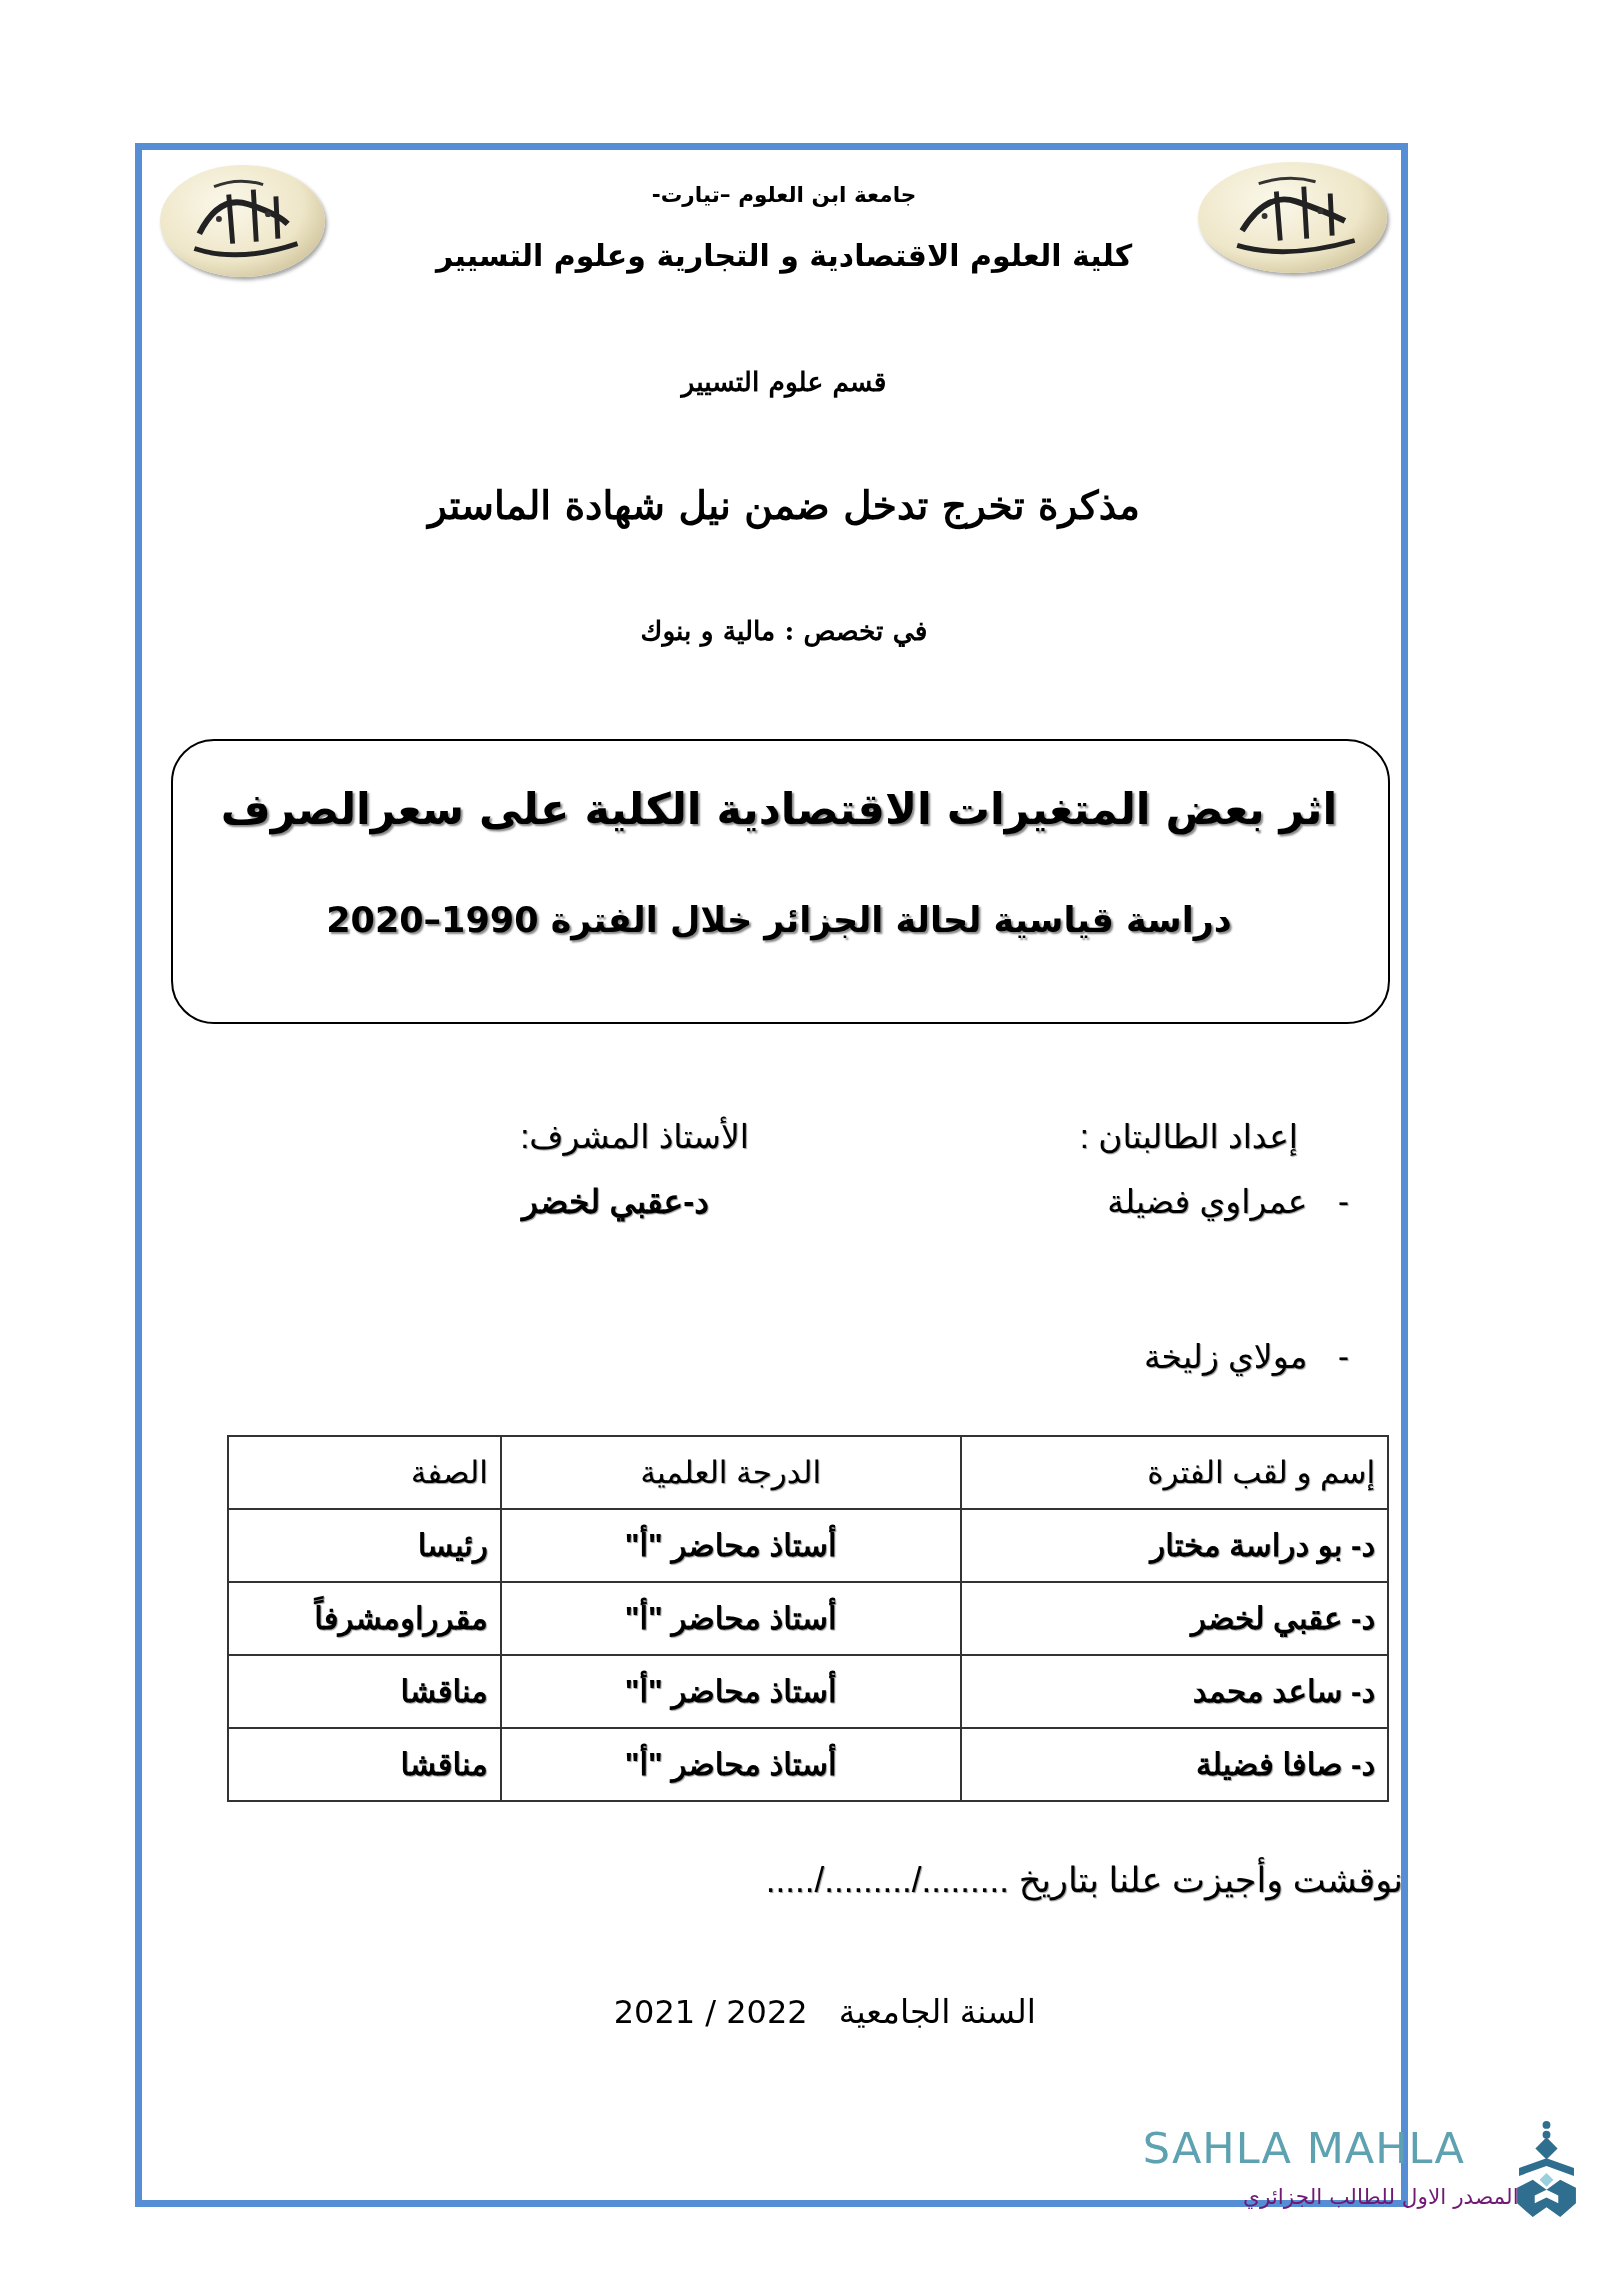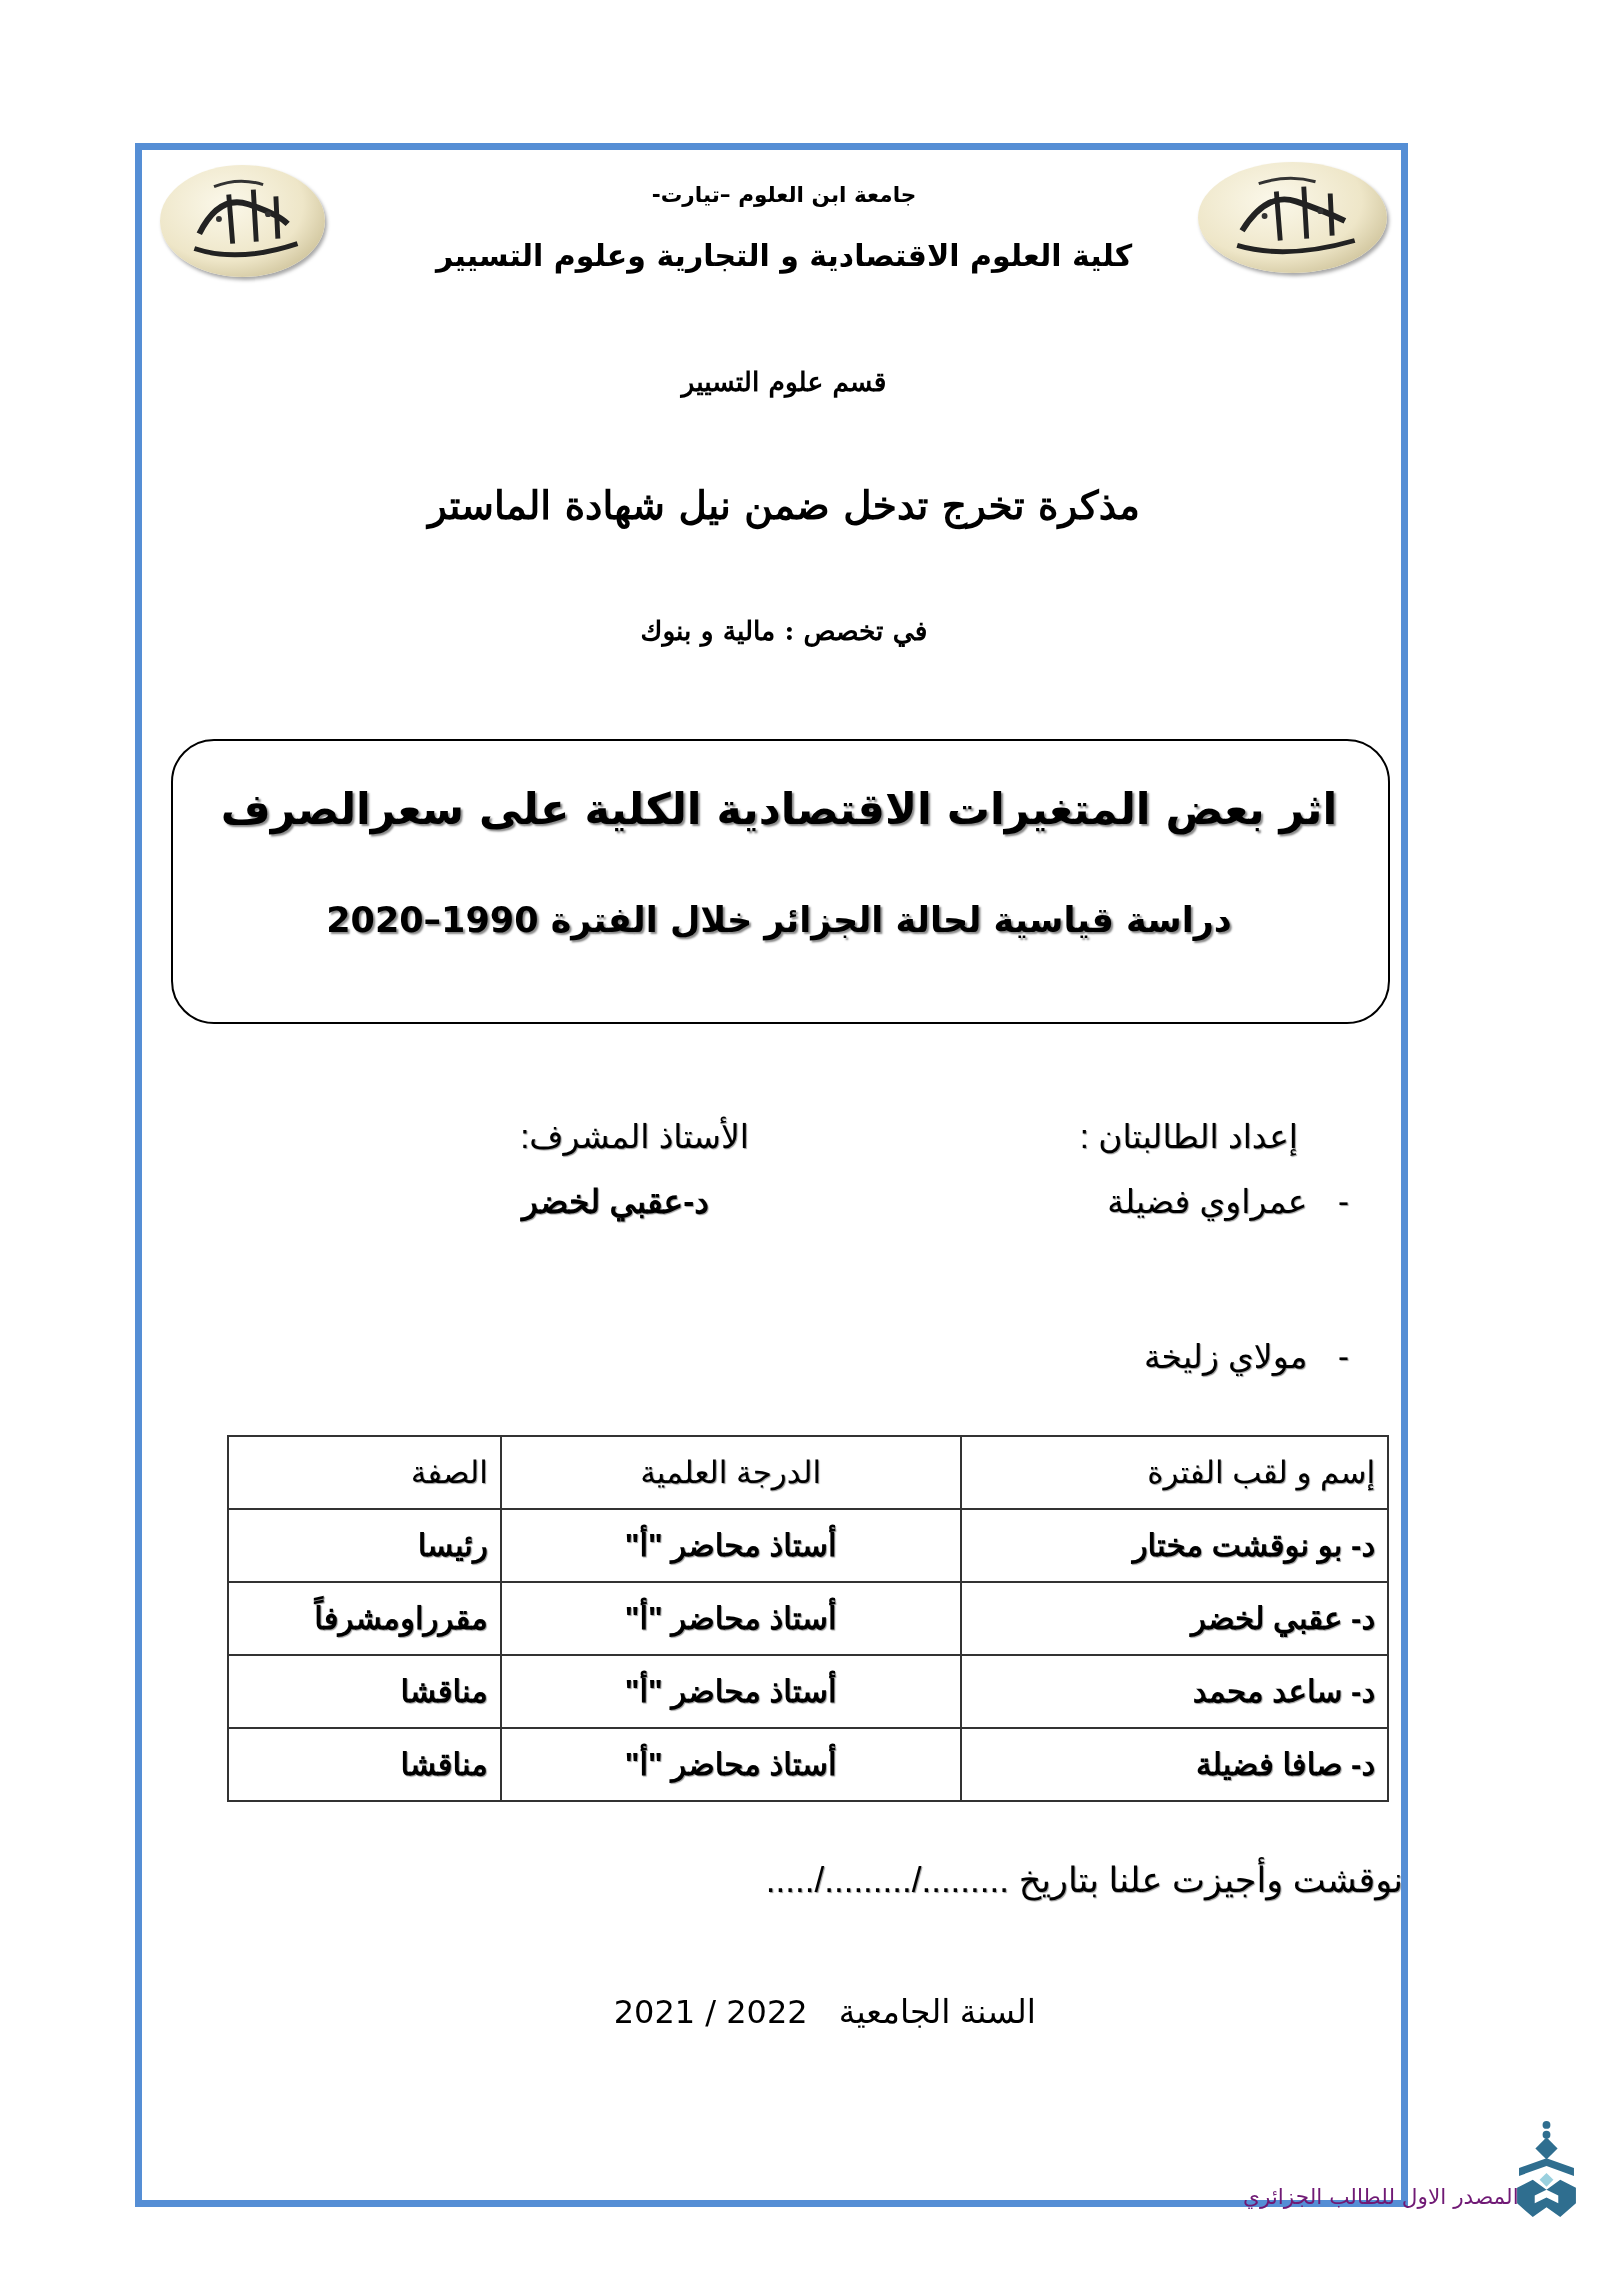"د- بو نوقشت مختار" td.c-name { text: نوقشت -> دراسة }
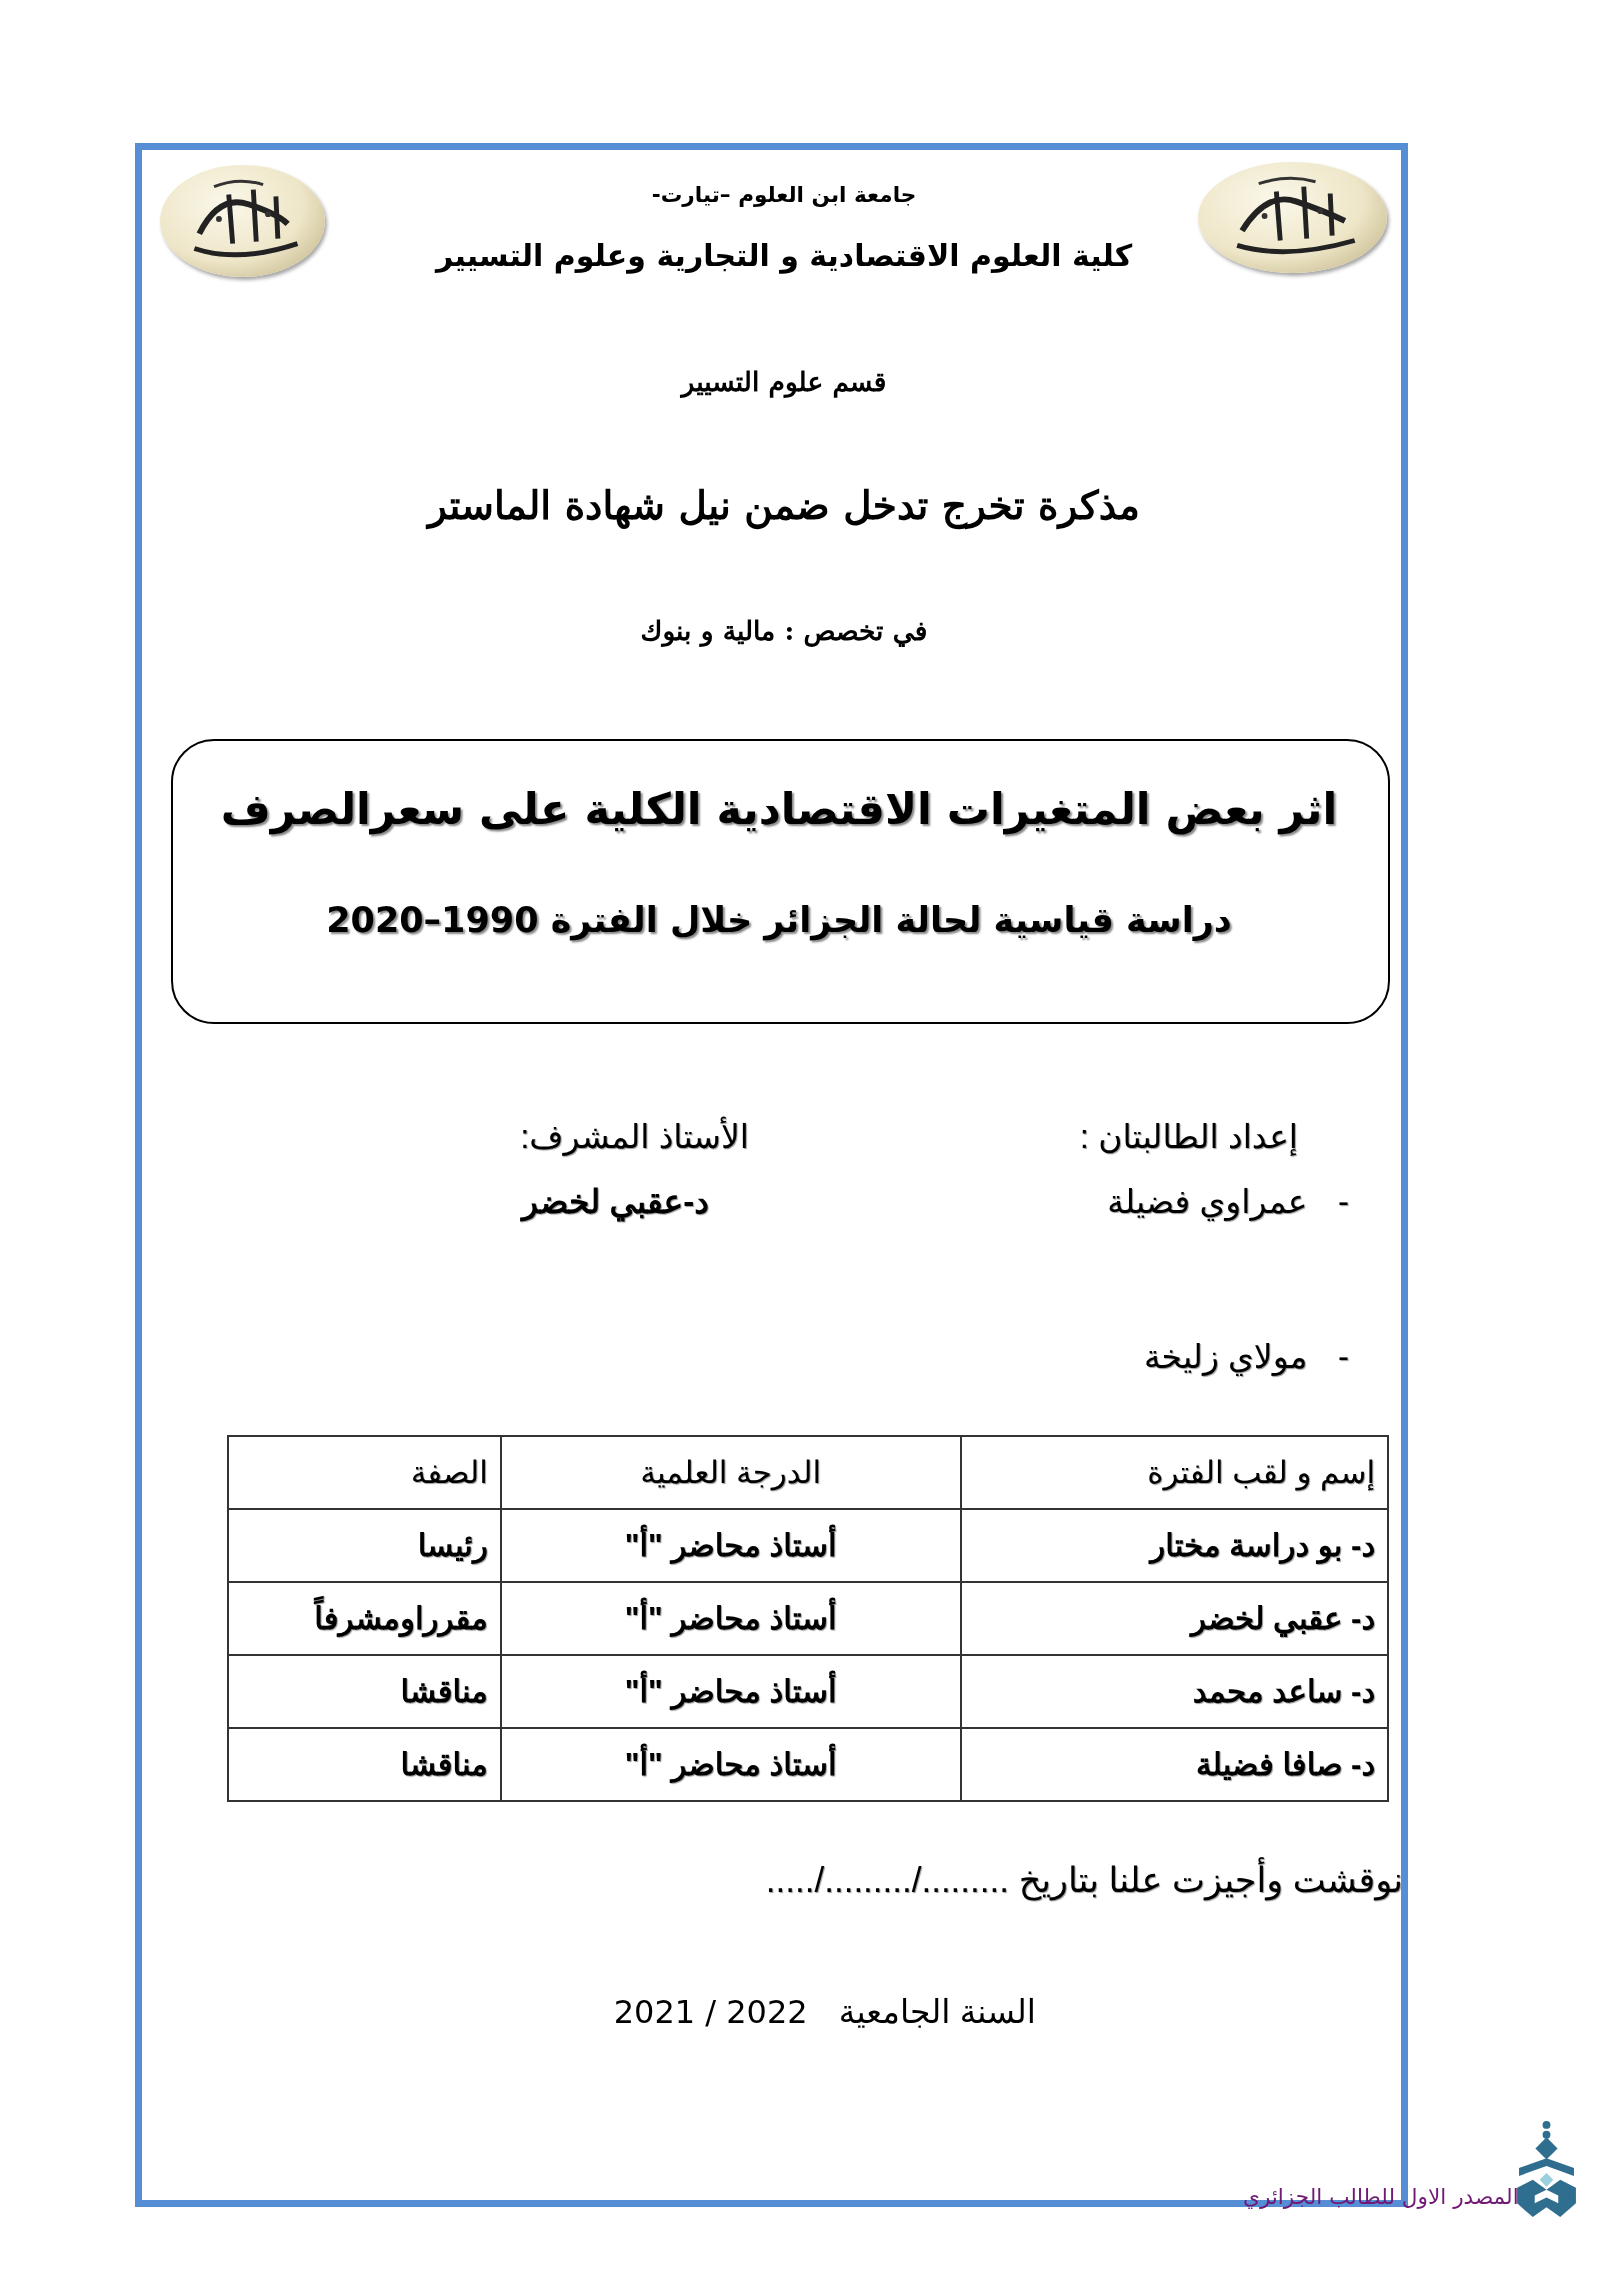"SAHLA MAHLA" div.wm-brand { html: none -> <div>SAHLA MAHLA</div> }
